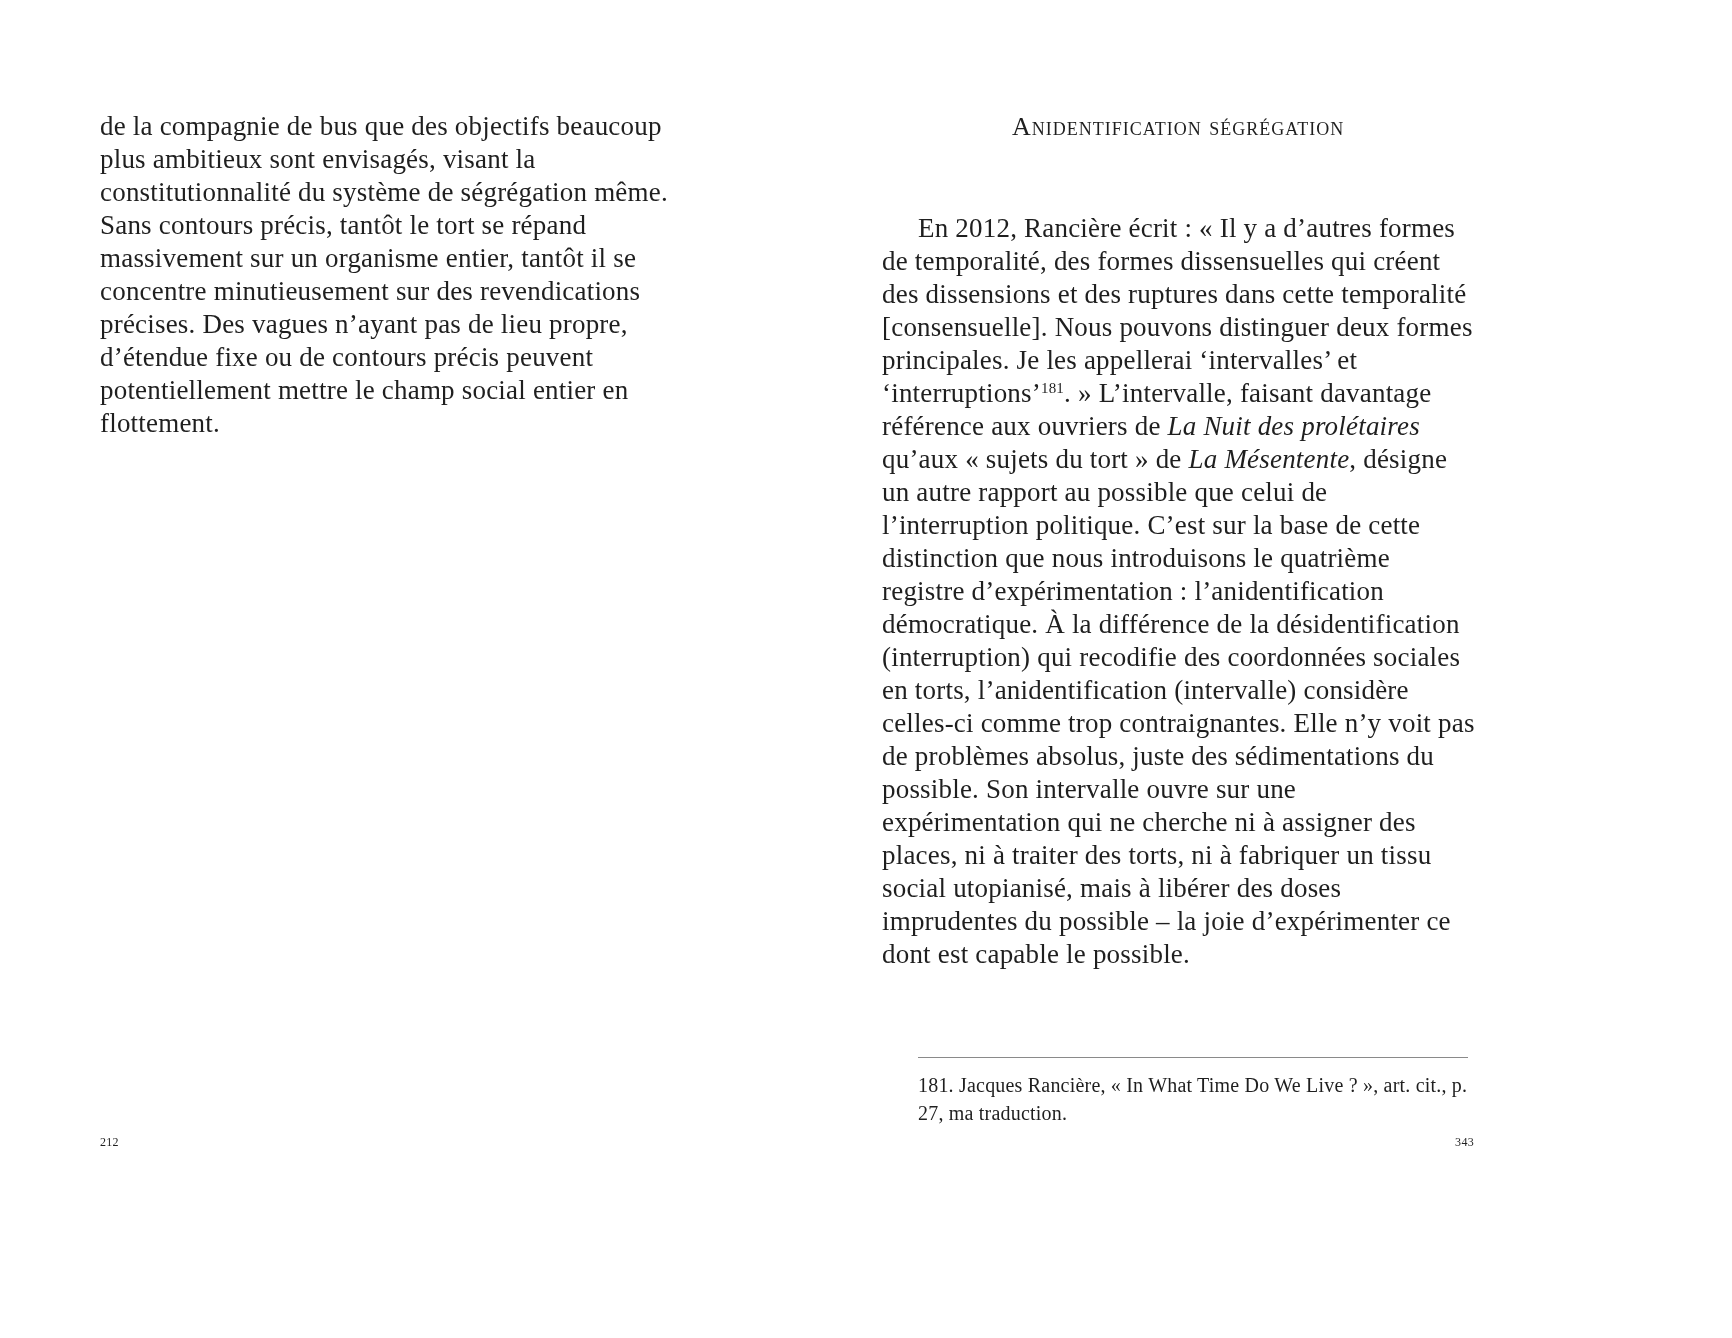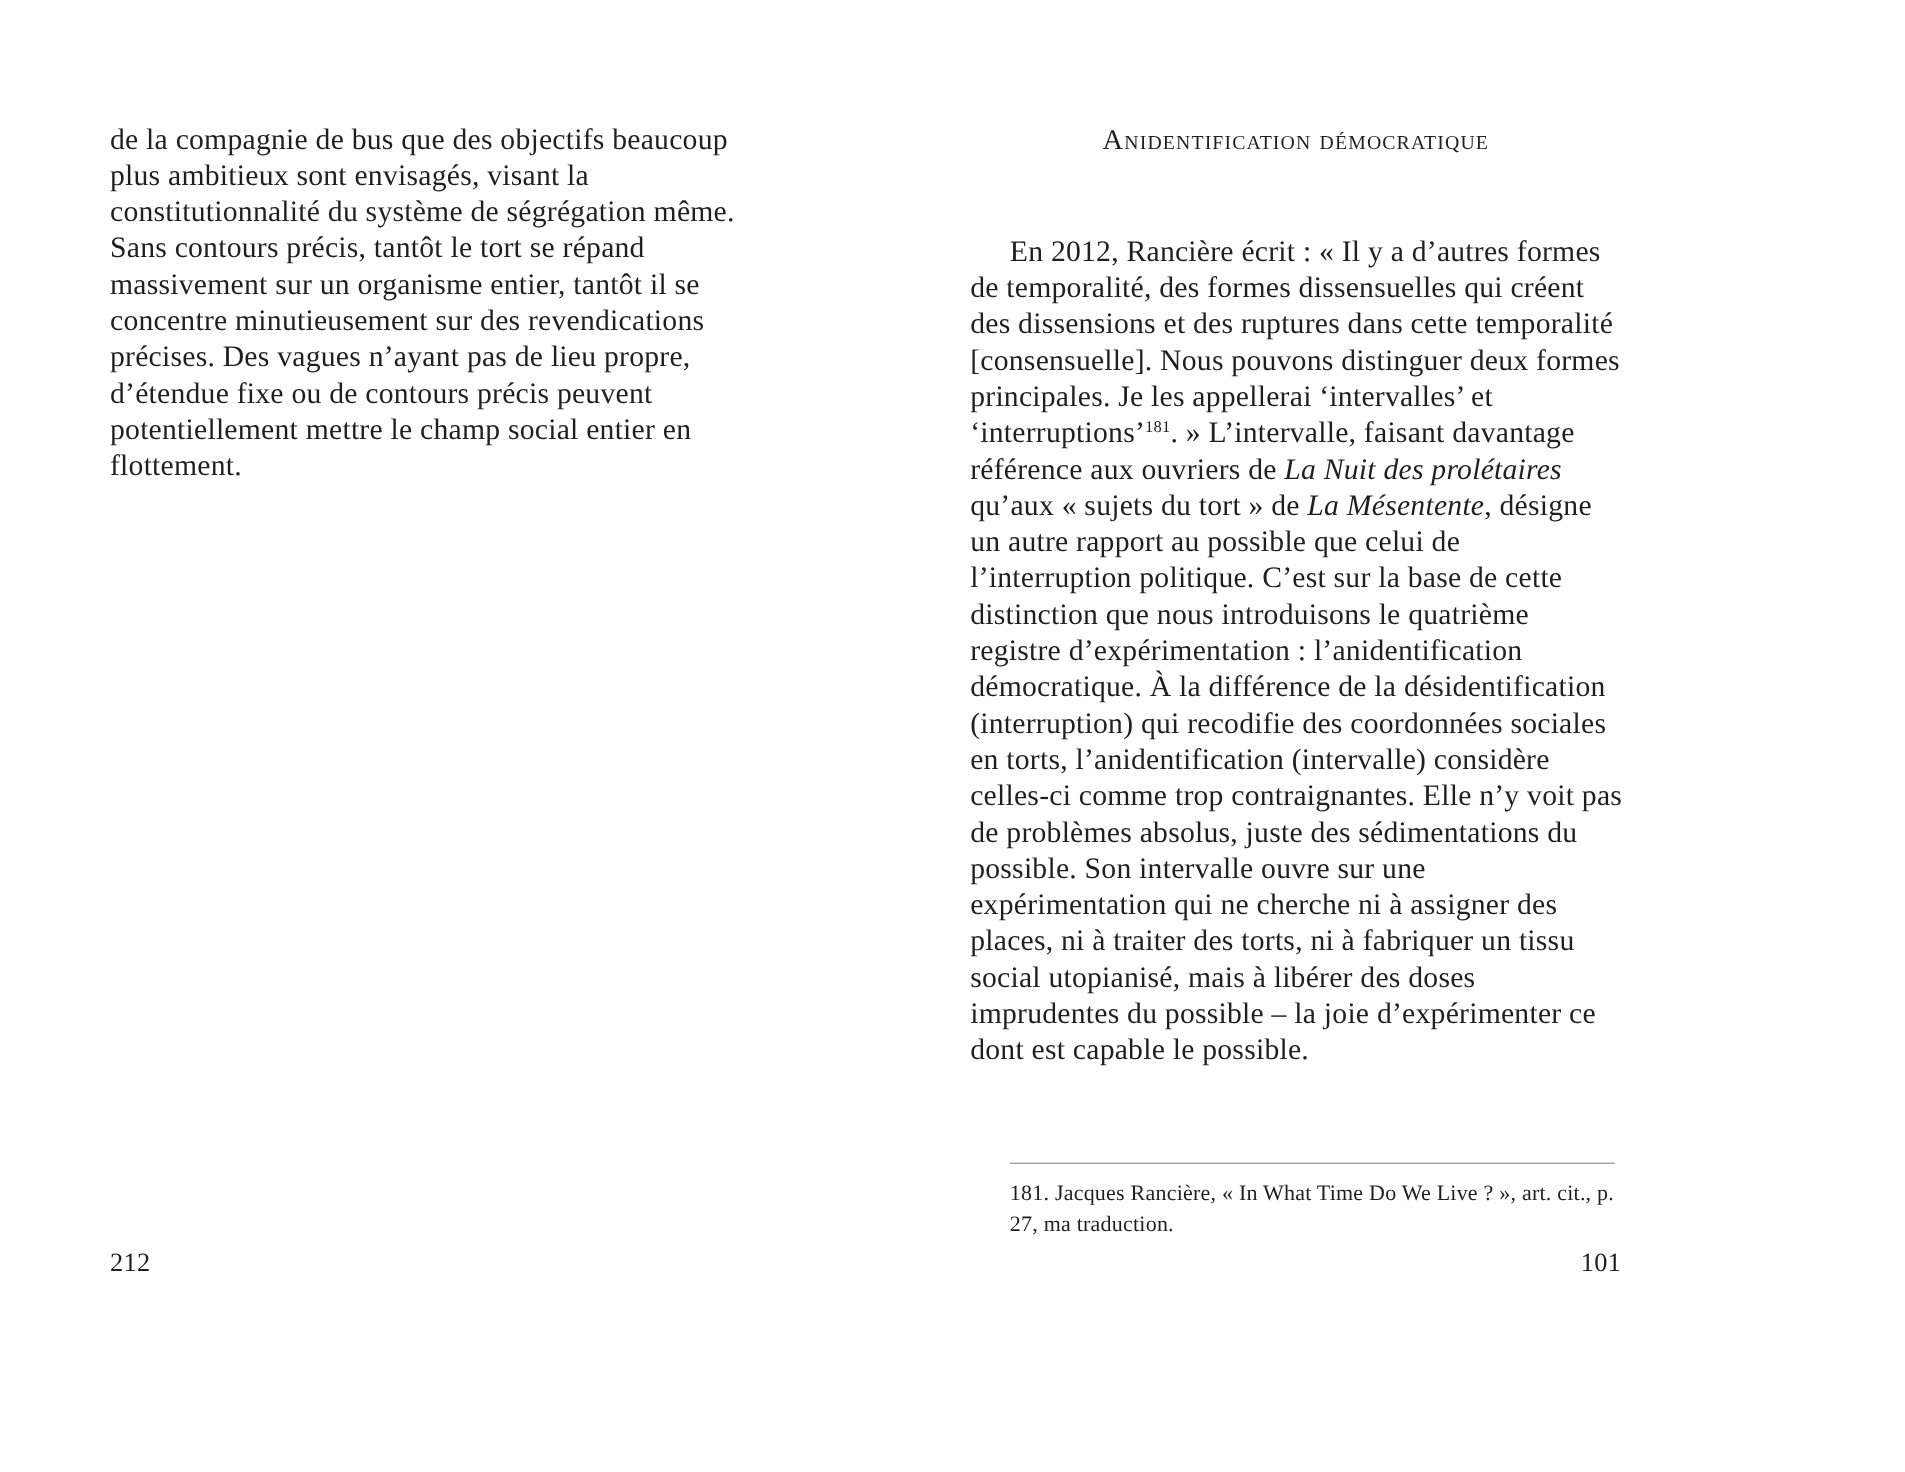"Anidentification démocratique" h1.chapter-heading { text: démocratique -> ségrégation }
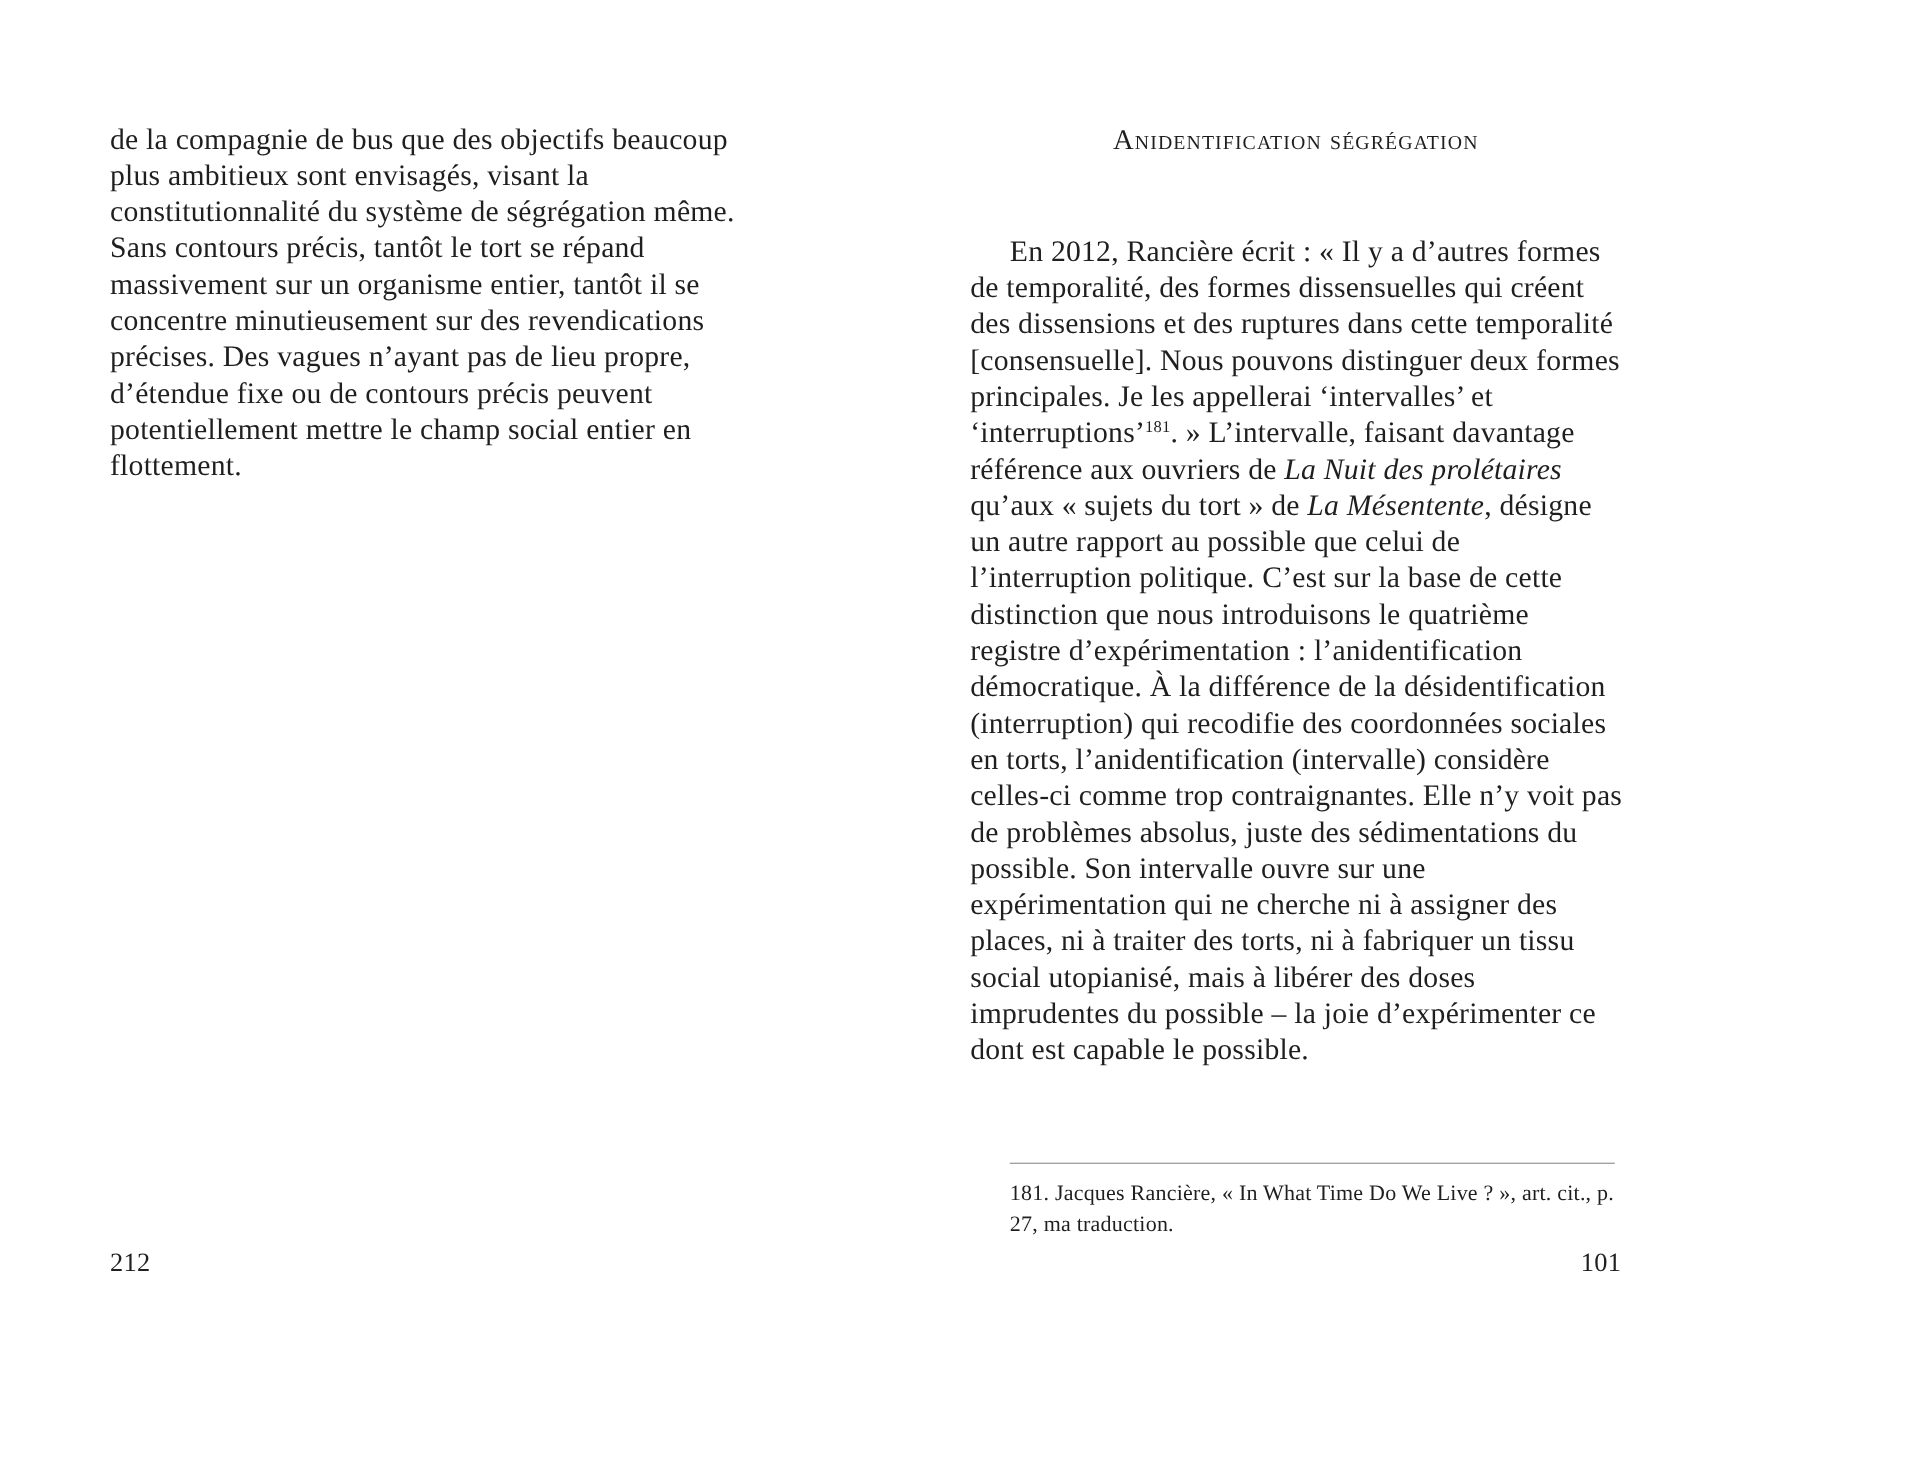"212" .page-number { font-size: 24px -> 12px }
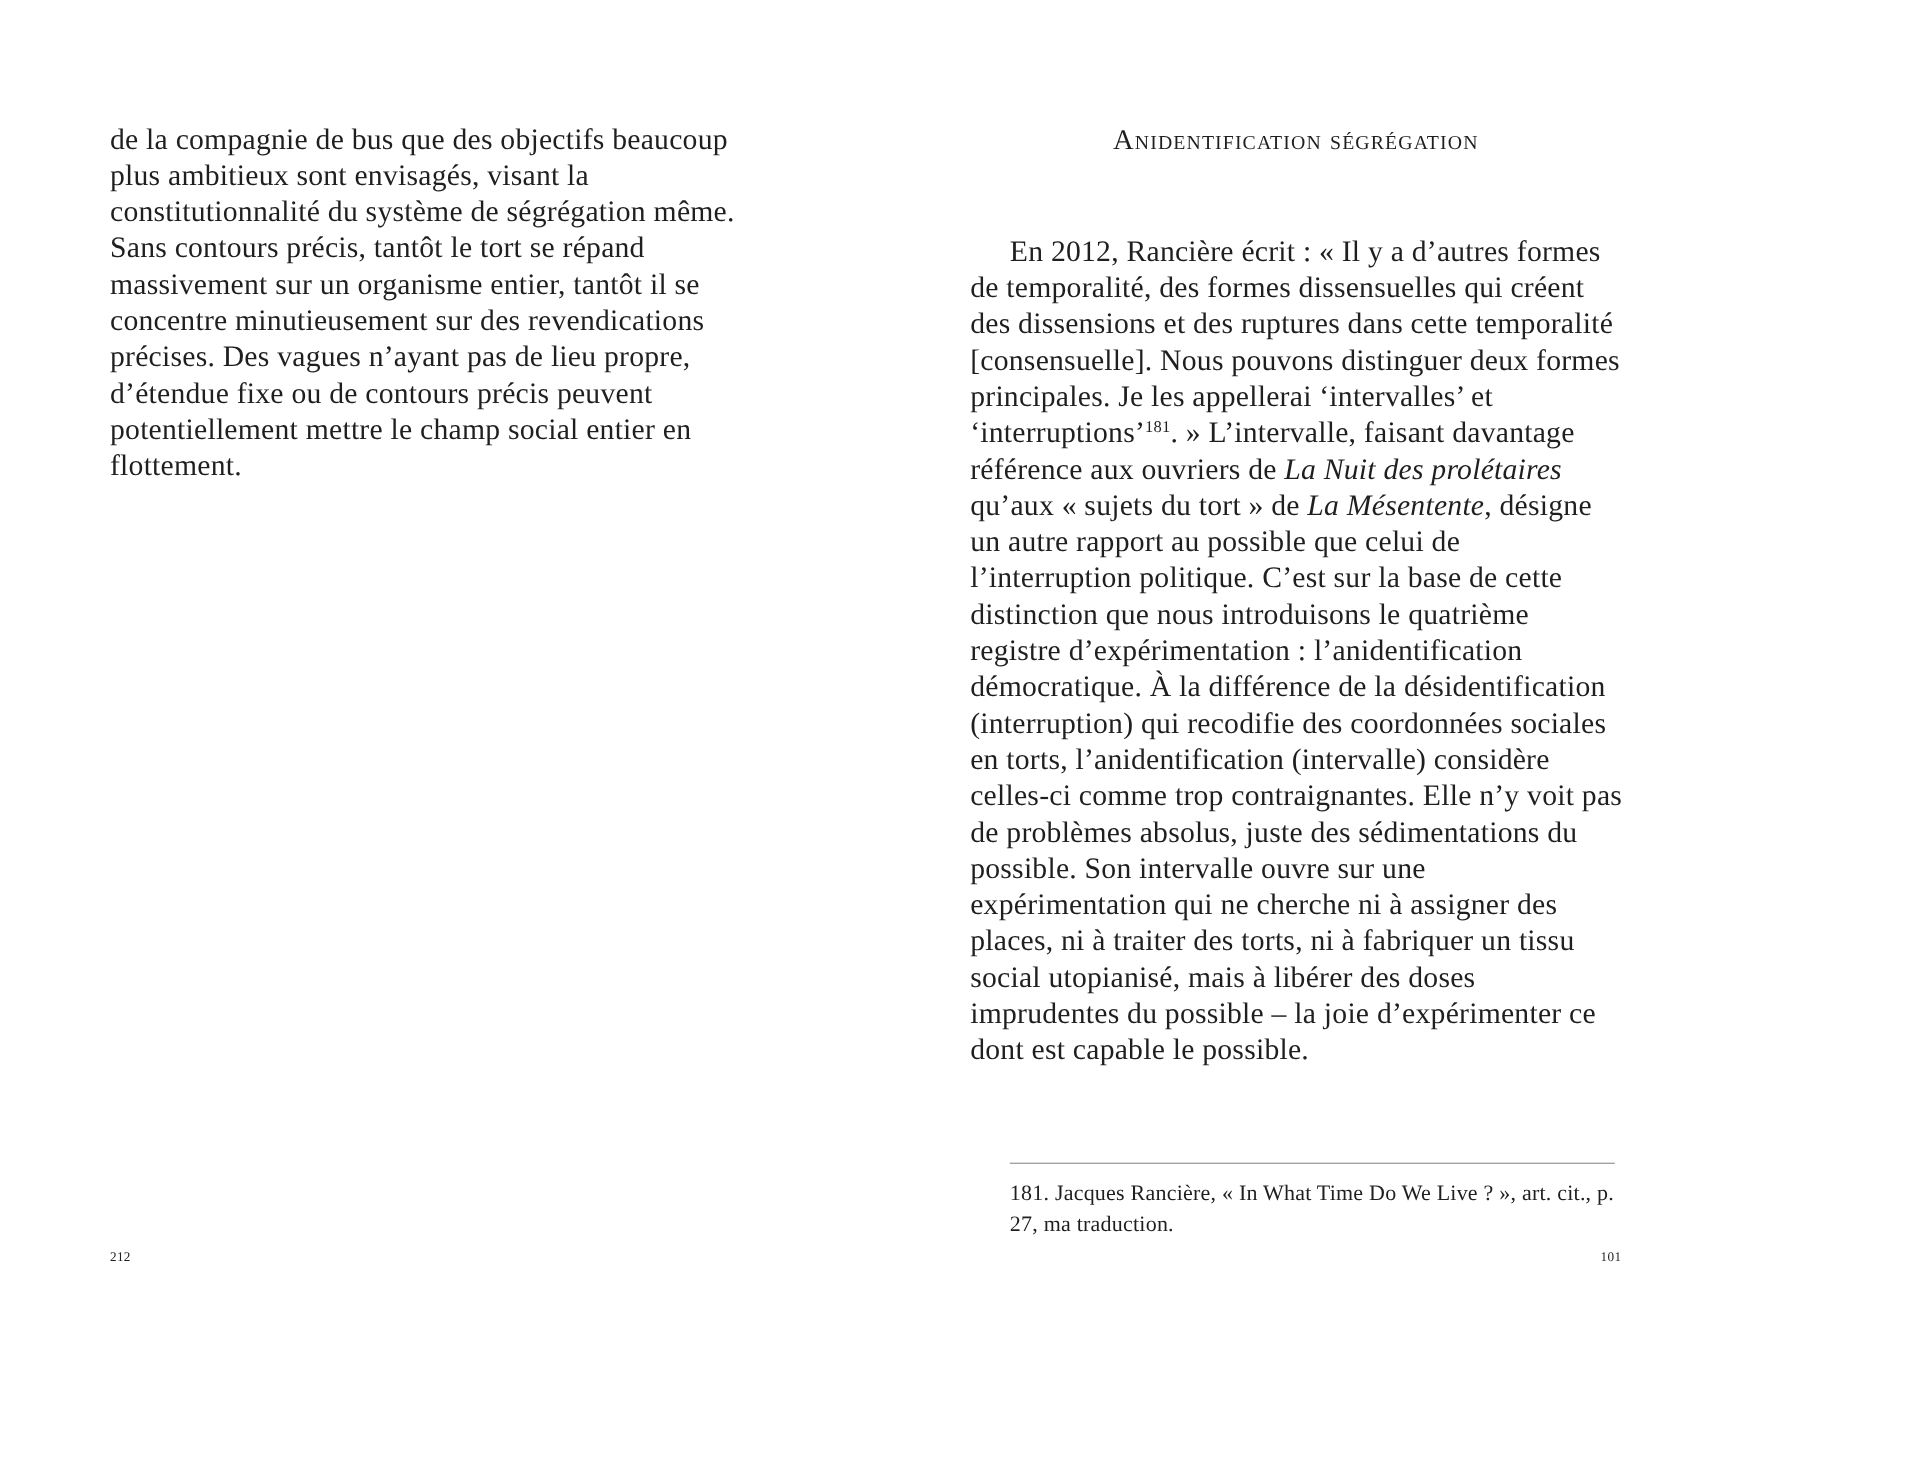"101" div.page-number { text: 101 -> 343 }
